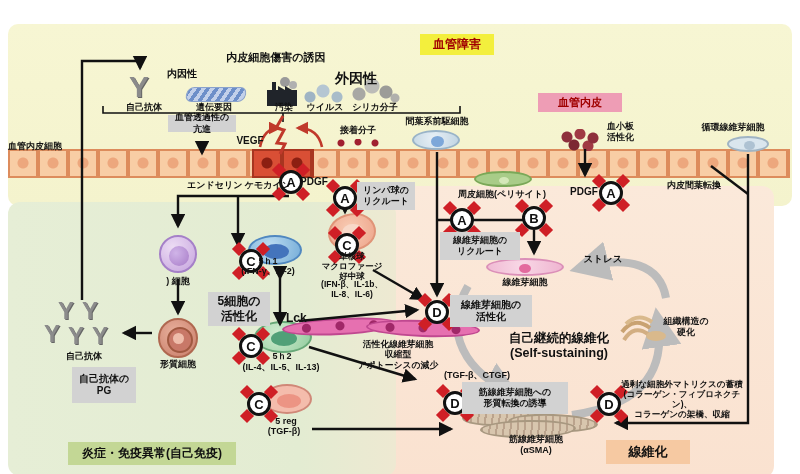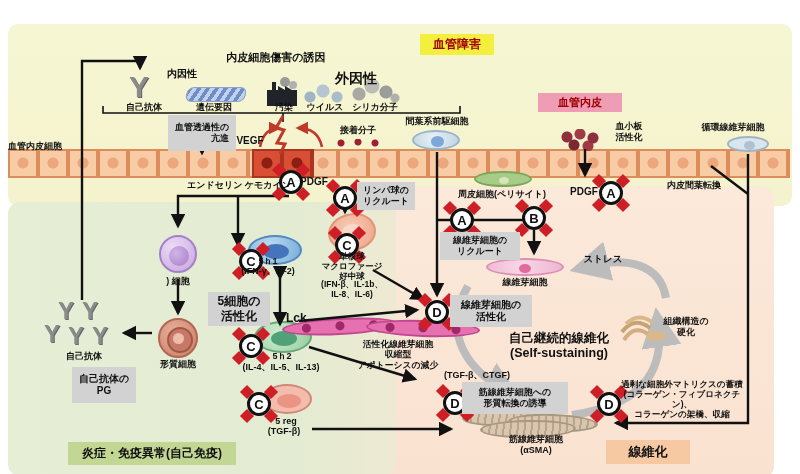"血管透過性の" div.box { height: 36px -> 17px; text-align: right -> none }
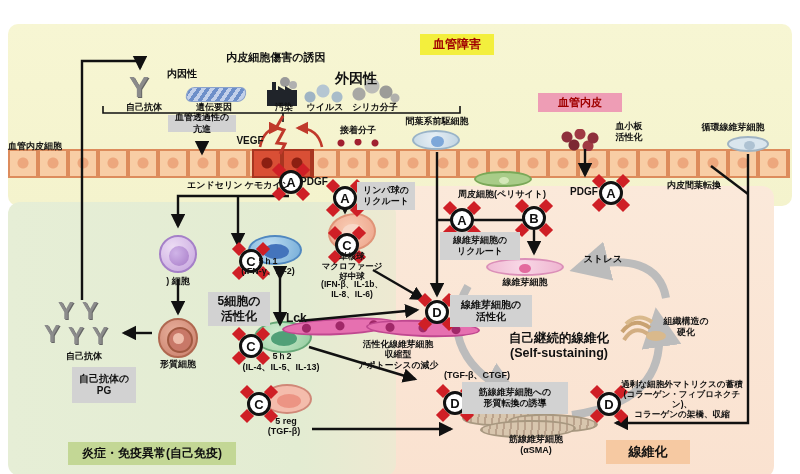"血小板" div.lbl { left: 604px -> 584px; text-align: none -> right }
